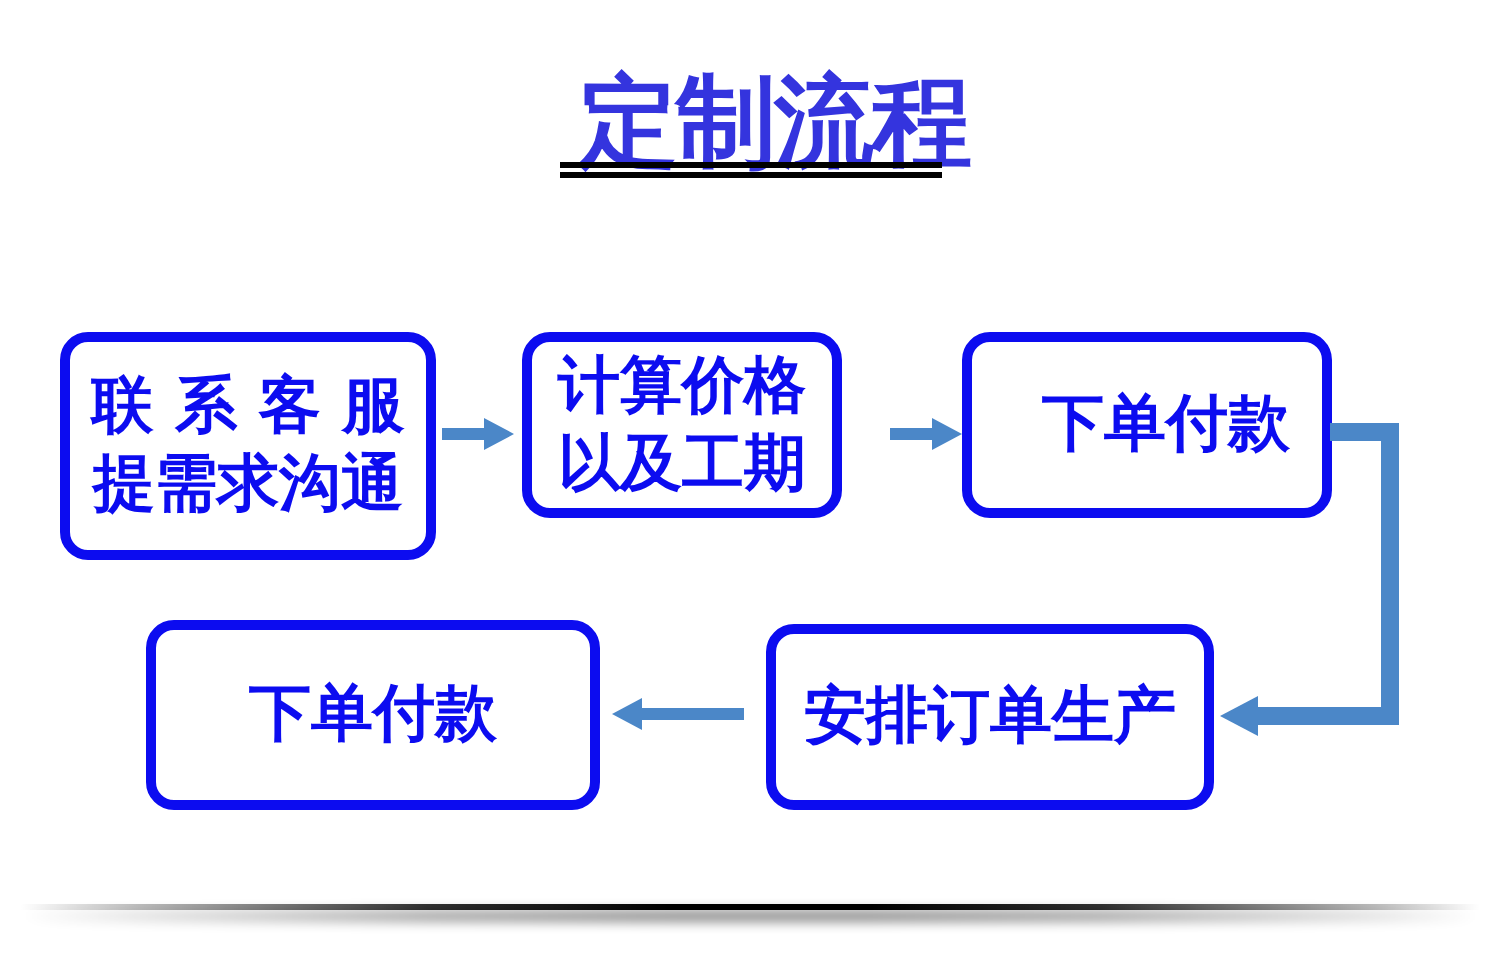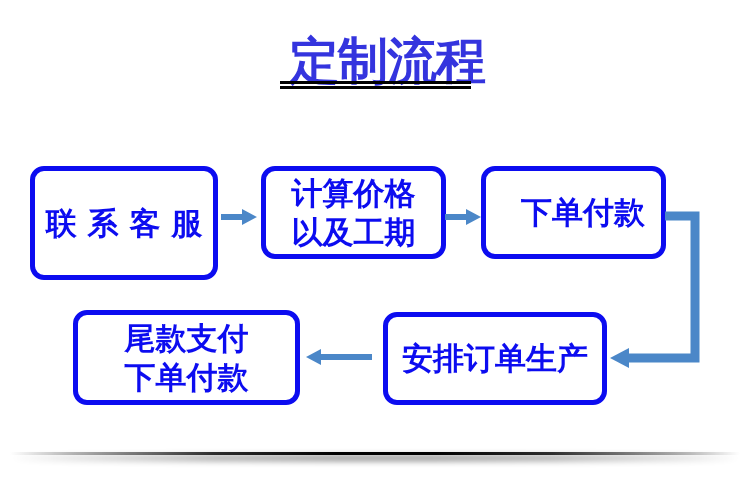"计算价格" .box2 { width: 185px -> 160px }
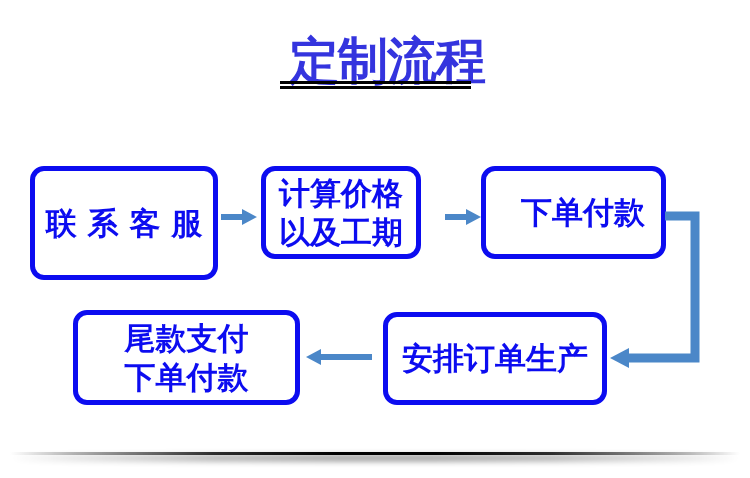"提需求沟通" span { html: none -> <span>提需求沟通</span> }
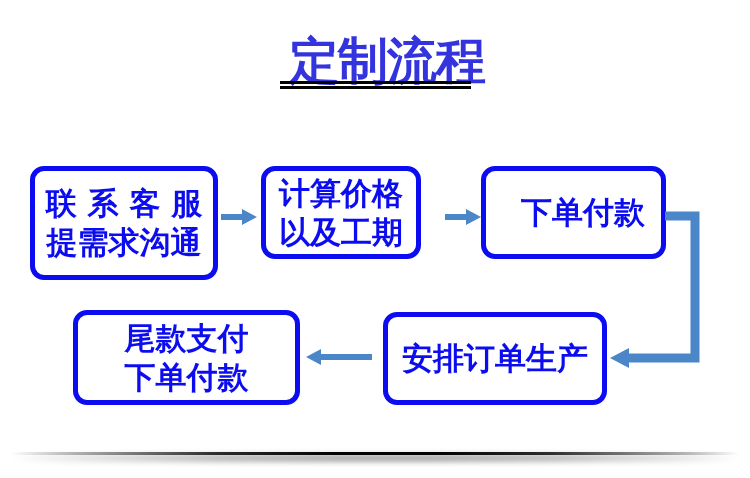"尾款支付" span { html: <span>尾款支付</span> -> none }
